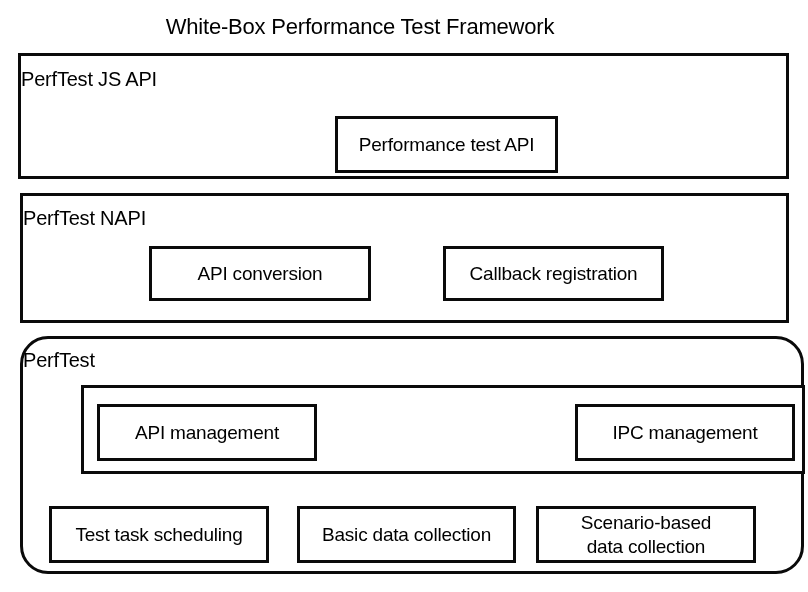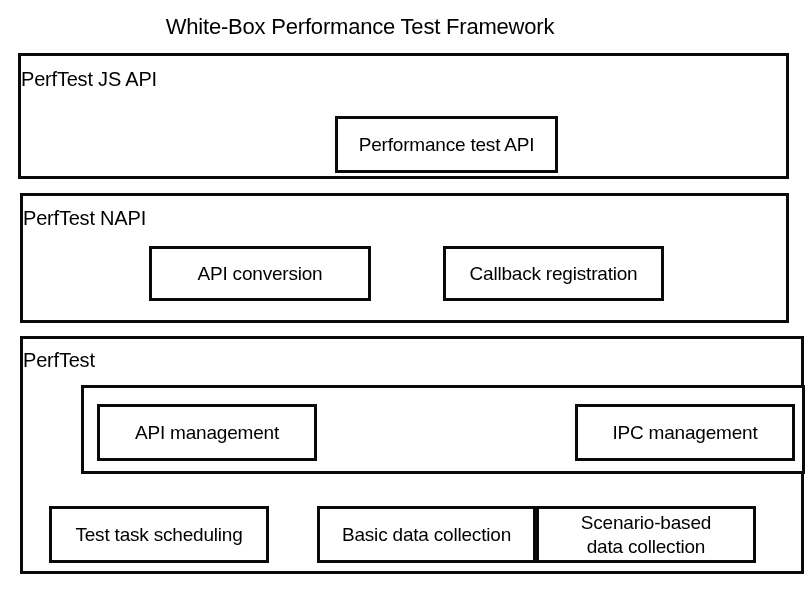"PerfTest" #layer-perftest { border-radius: none -> 28px }
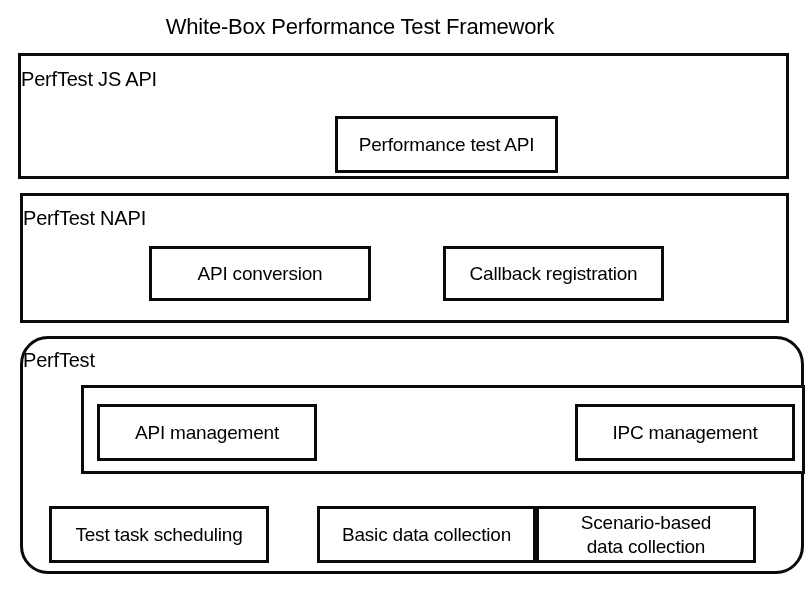"Basic data collection" #box-basic-data-collection { margin-left: 20px -> none }
